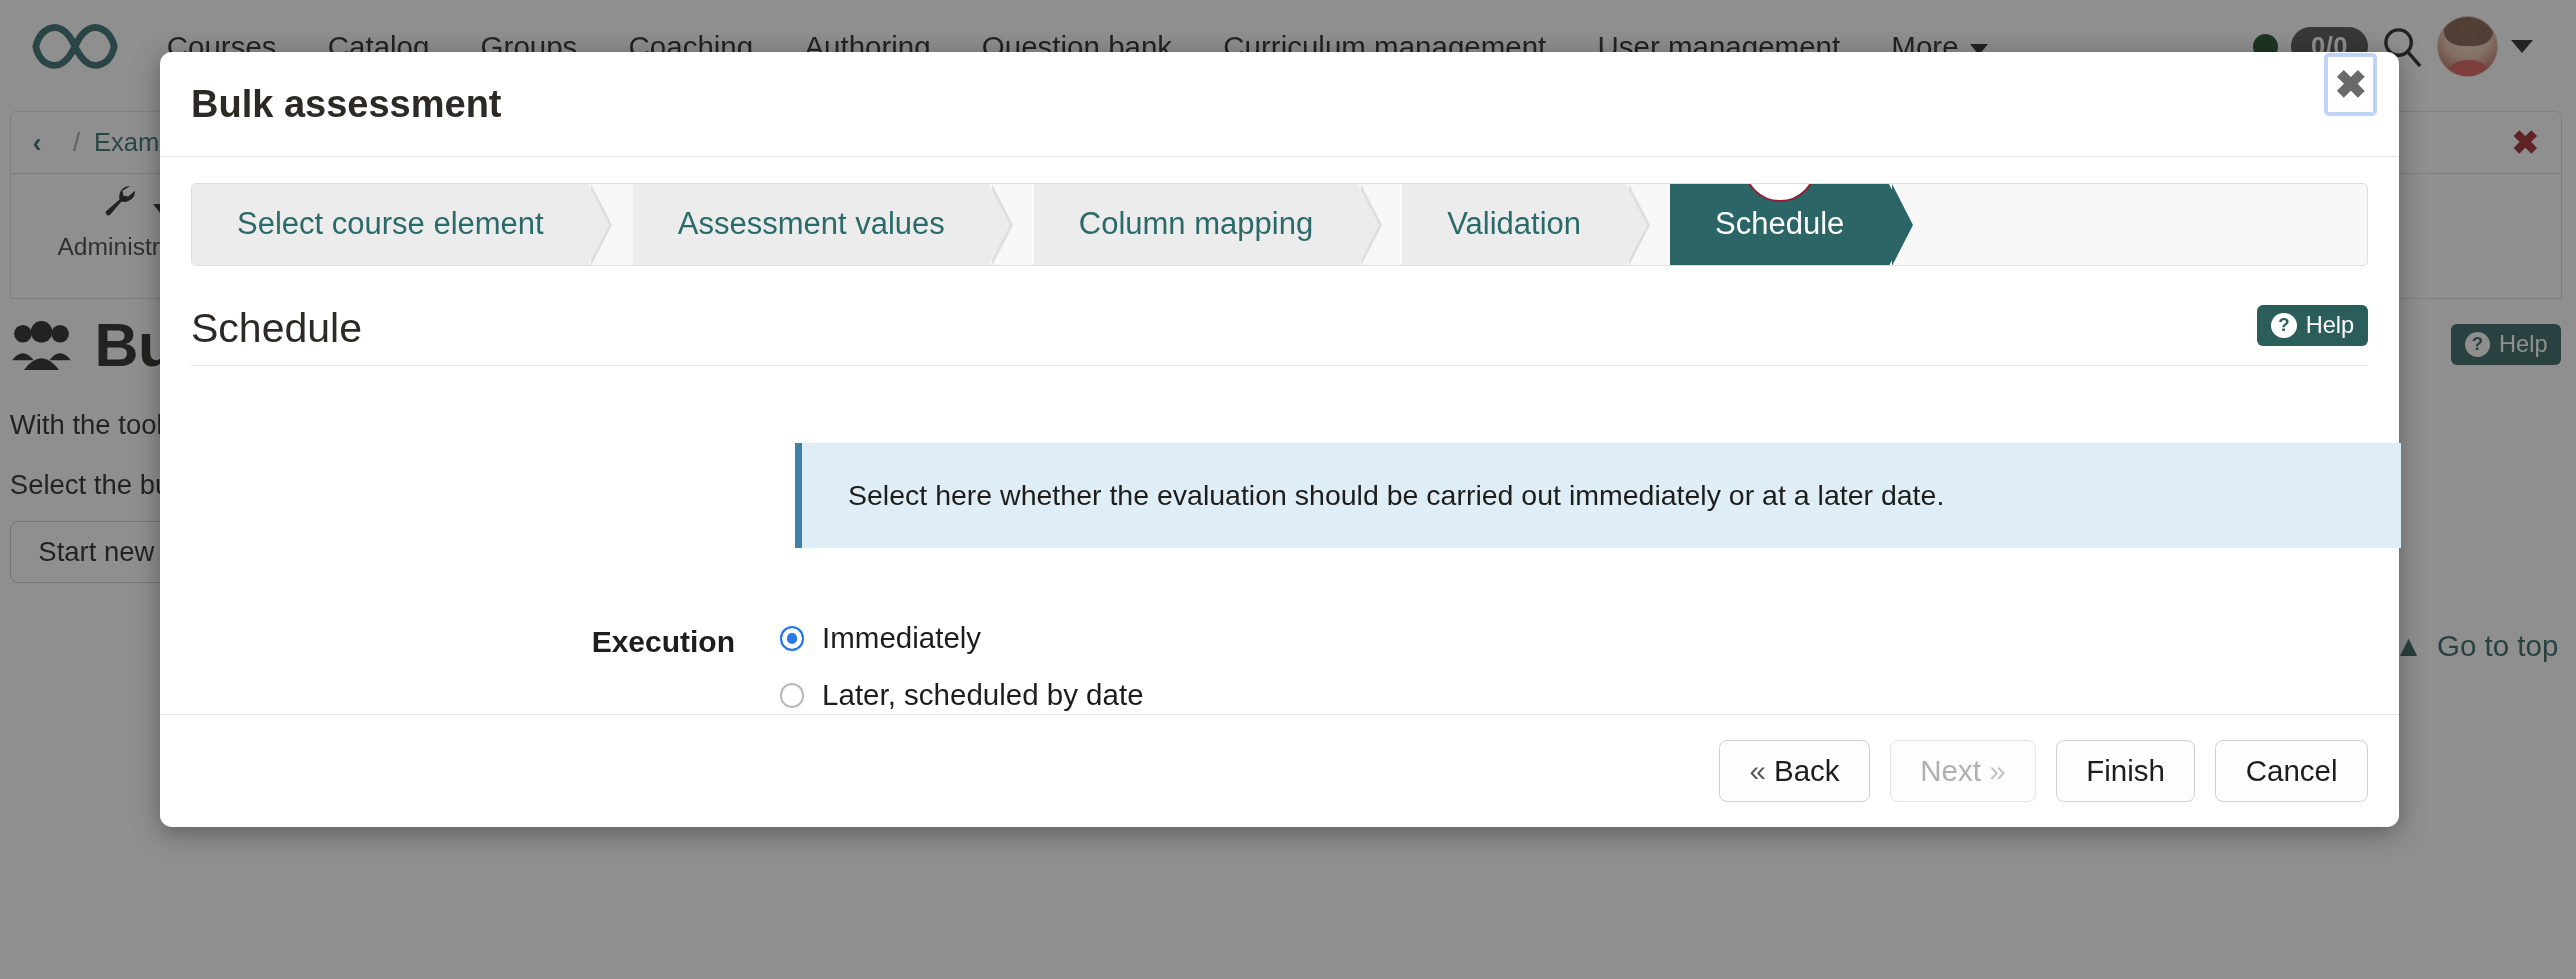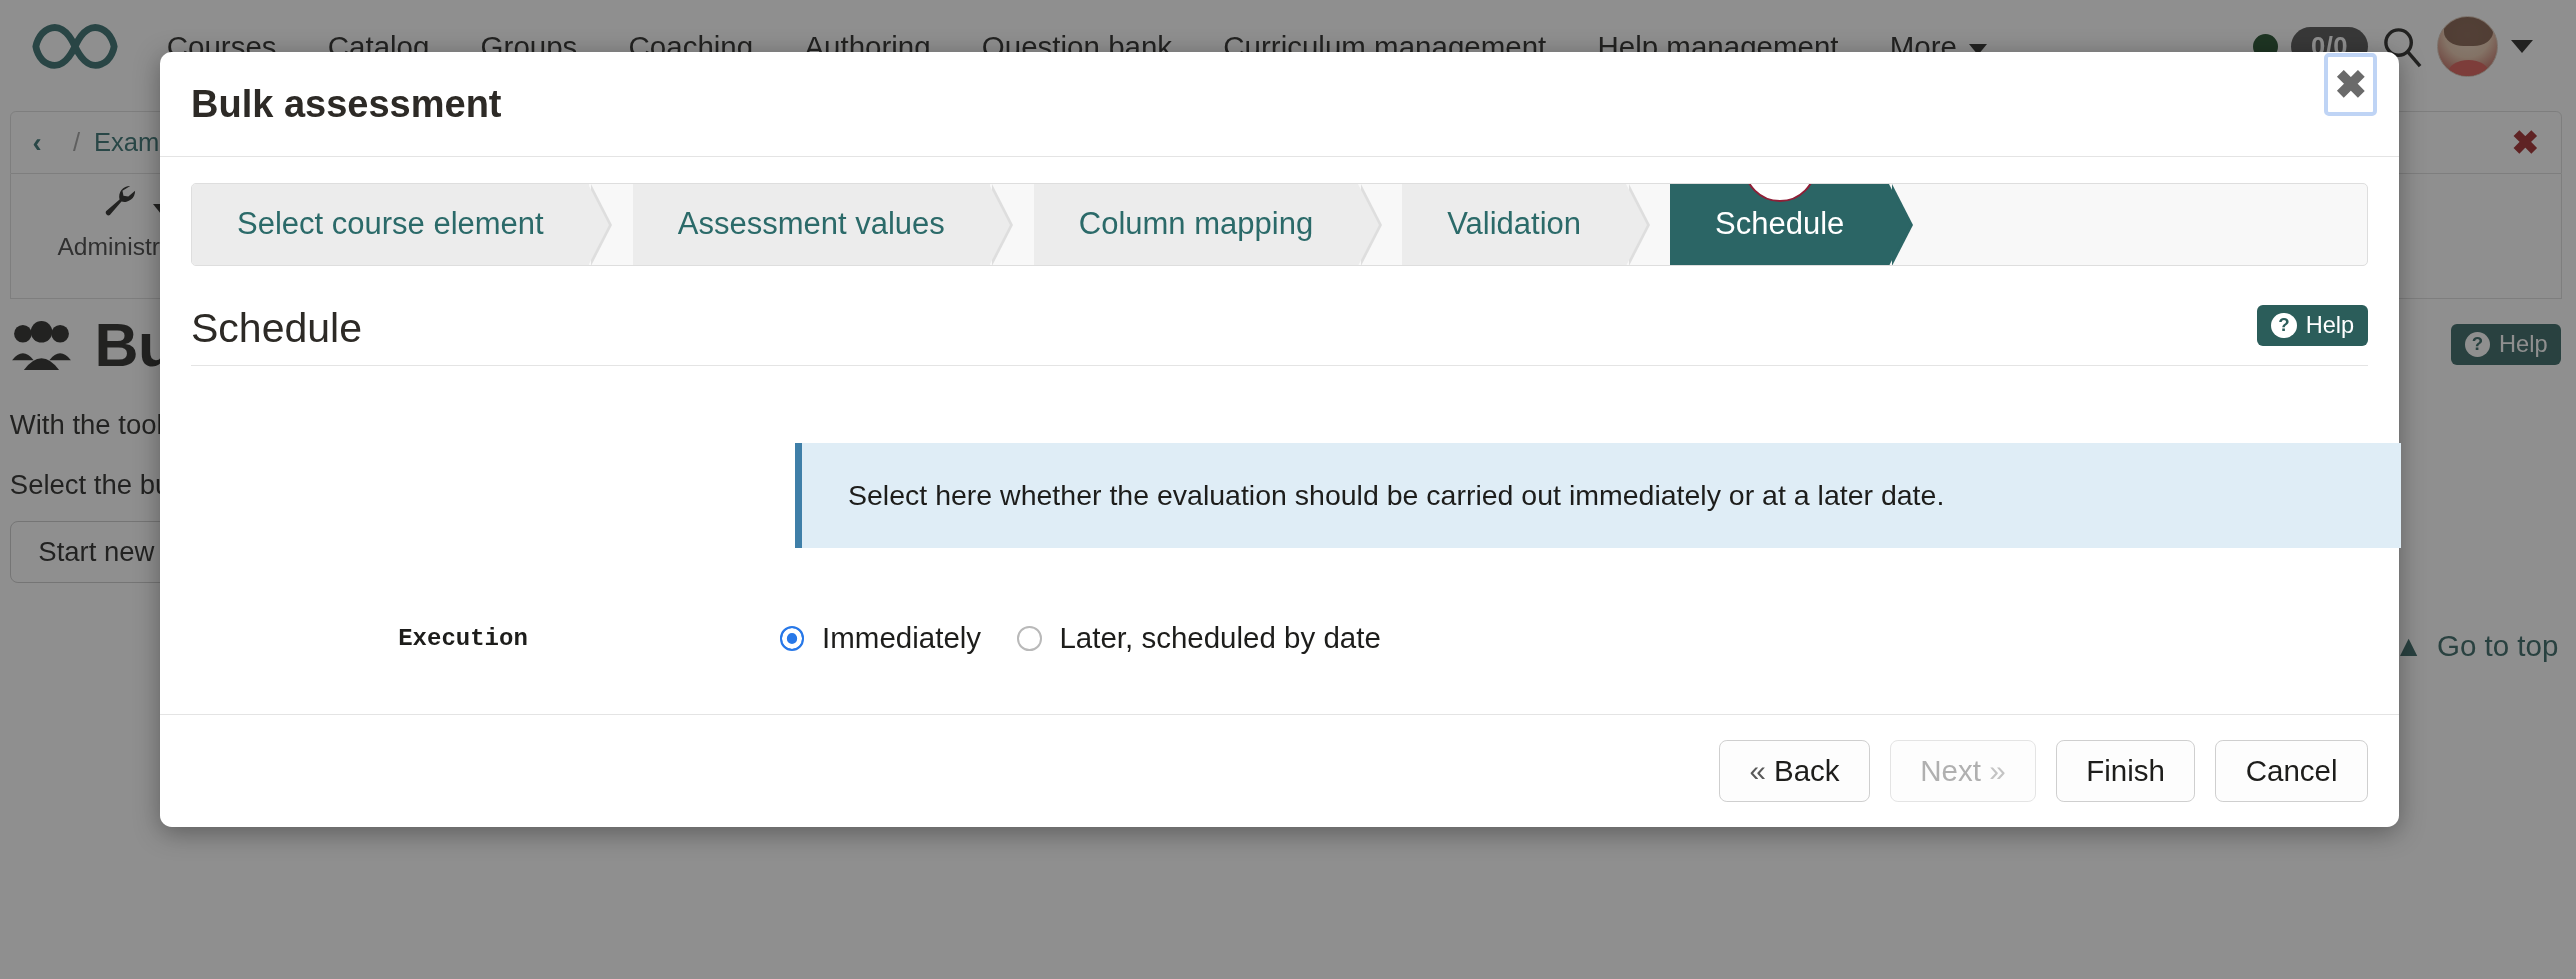"Help management" div.nav-item { text: Help -> User }
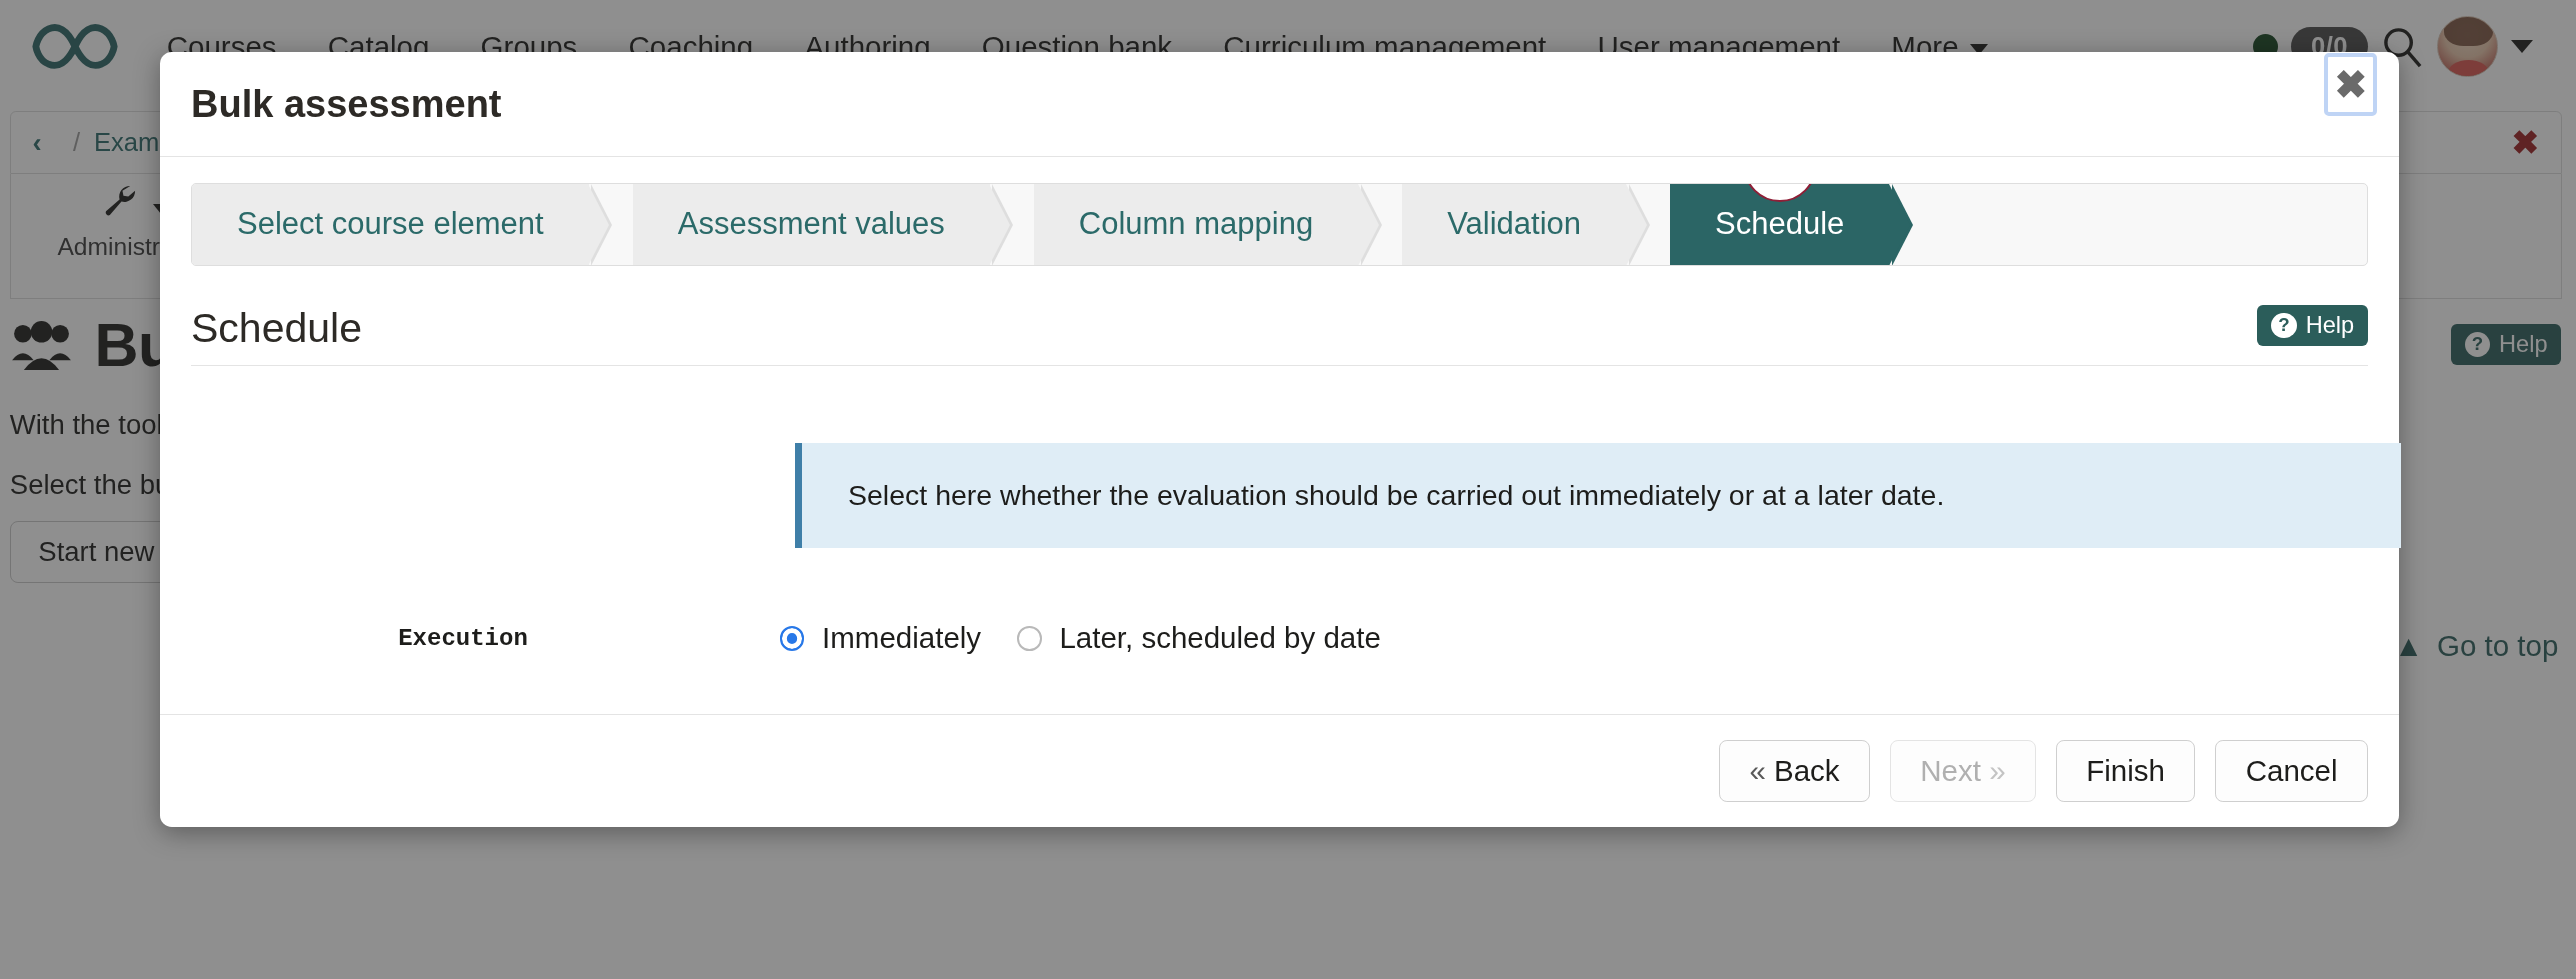"Execution" .form-label { font-family: Liberation Mono, monospace -> none; font-size: 24px -> 30px; text-align: center -> right }
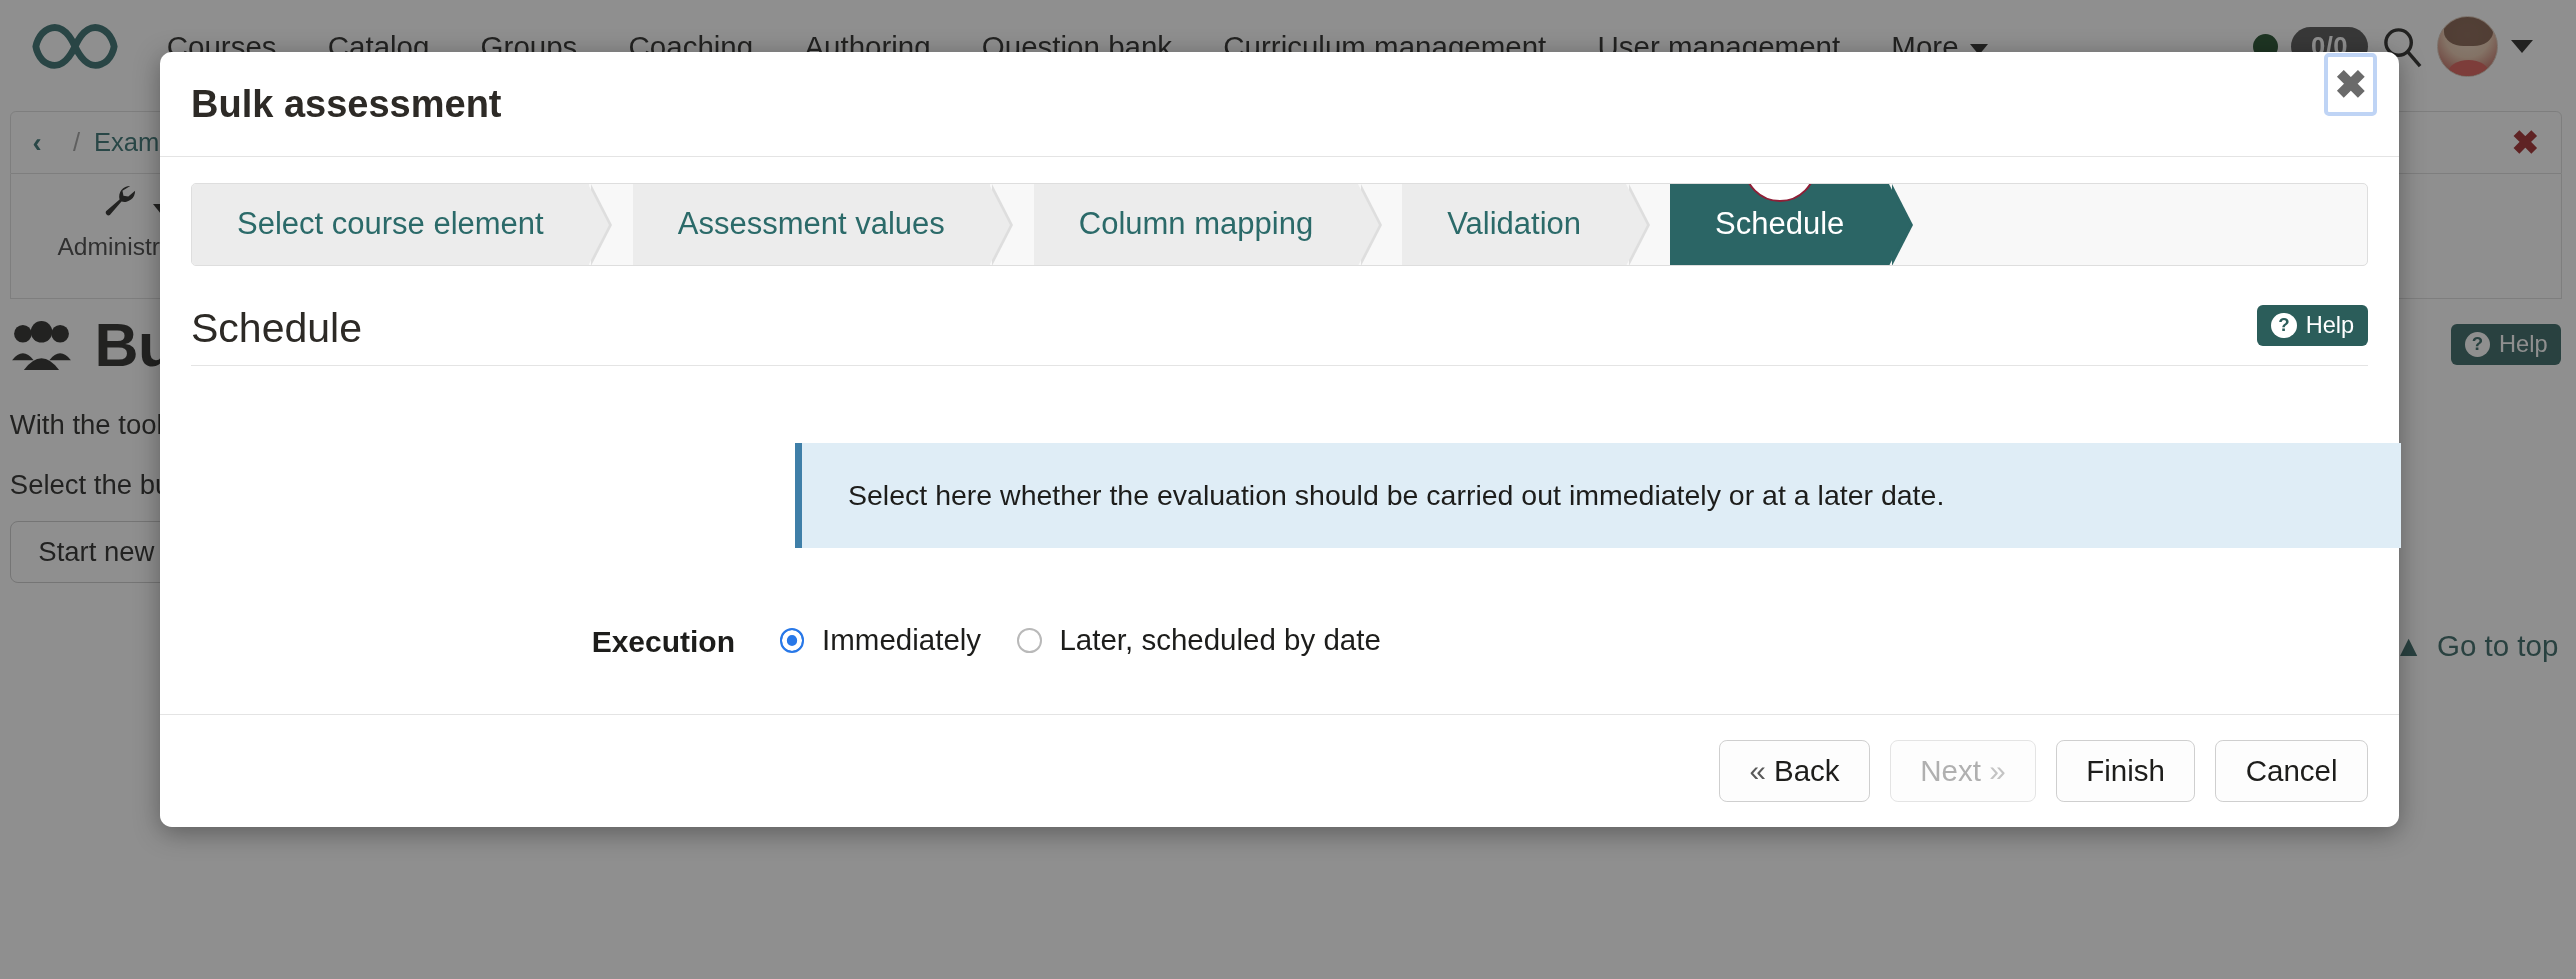"Immediately" .radios { flex-direction: none -> column; gap: 36px -> 23px }
